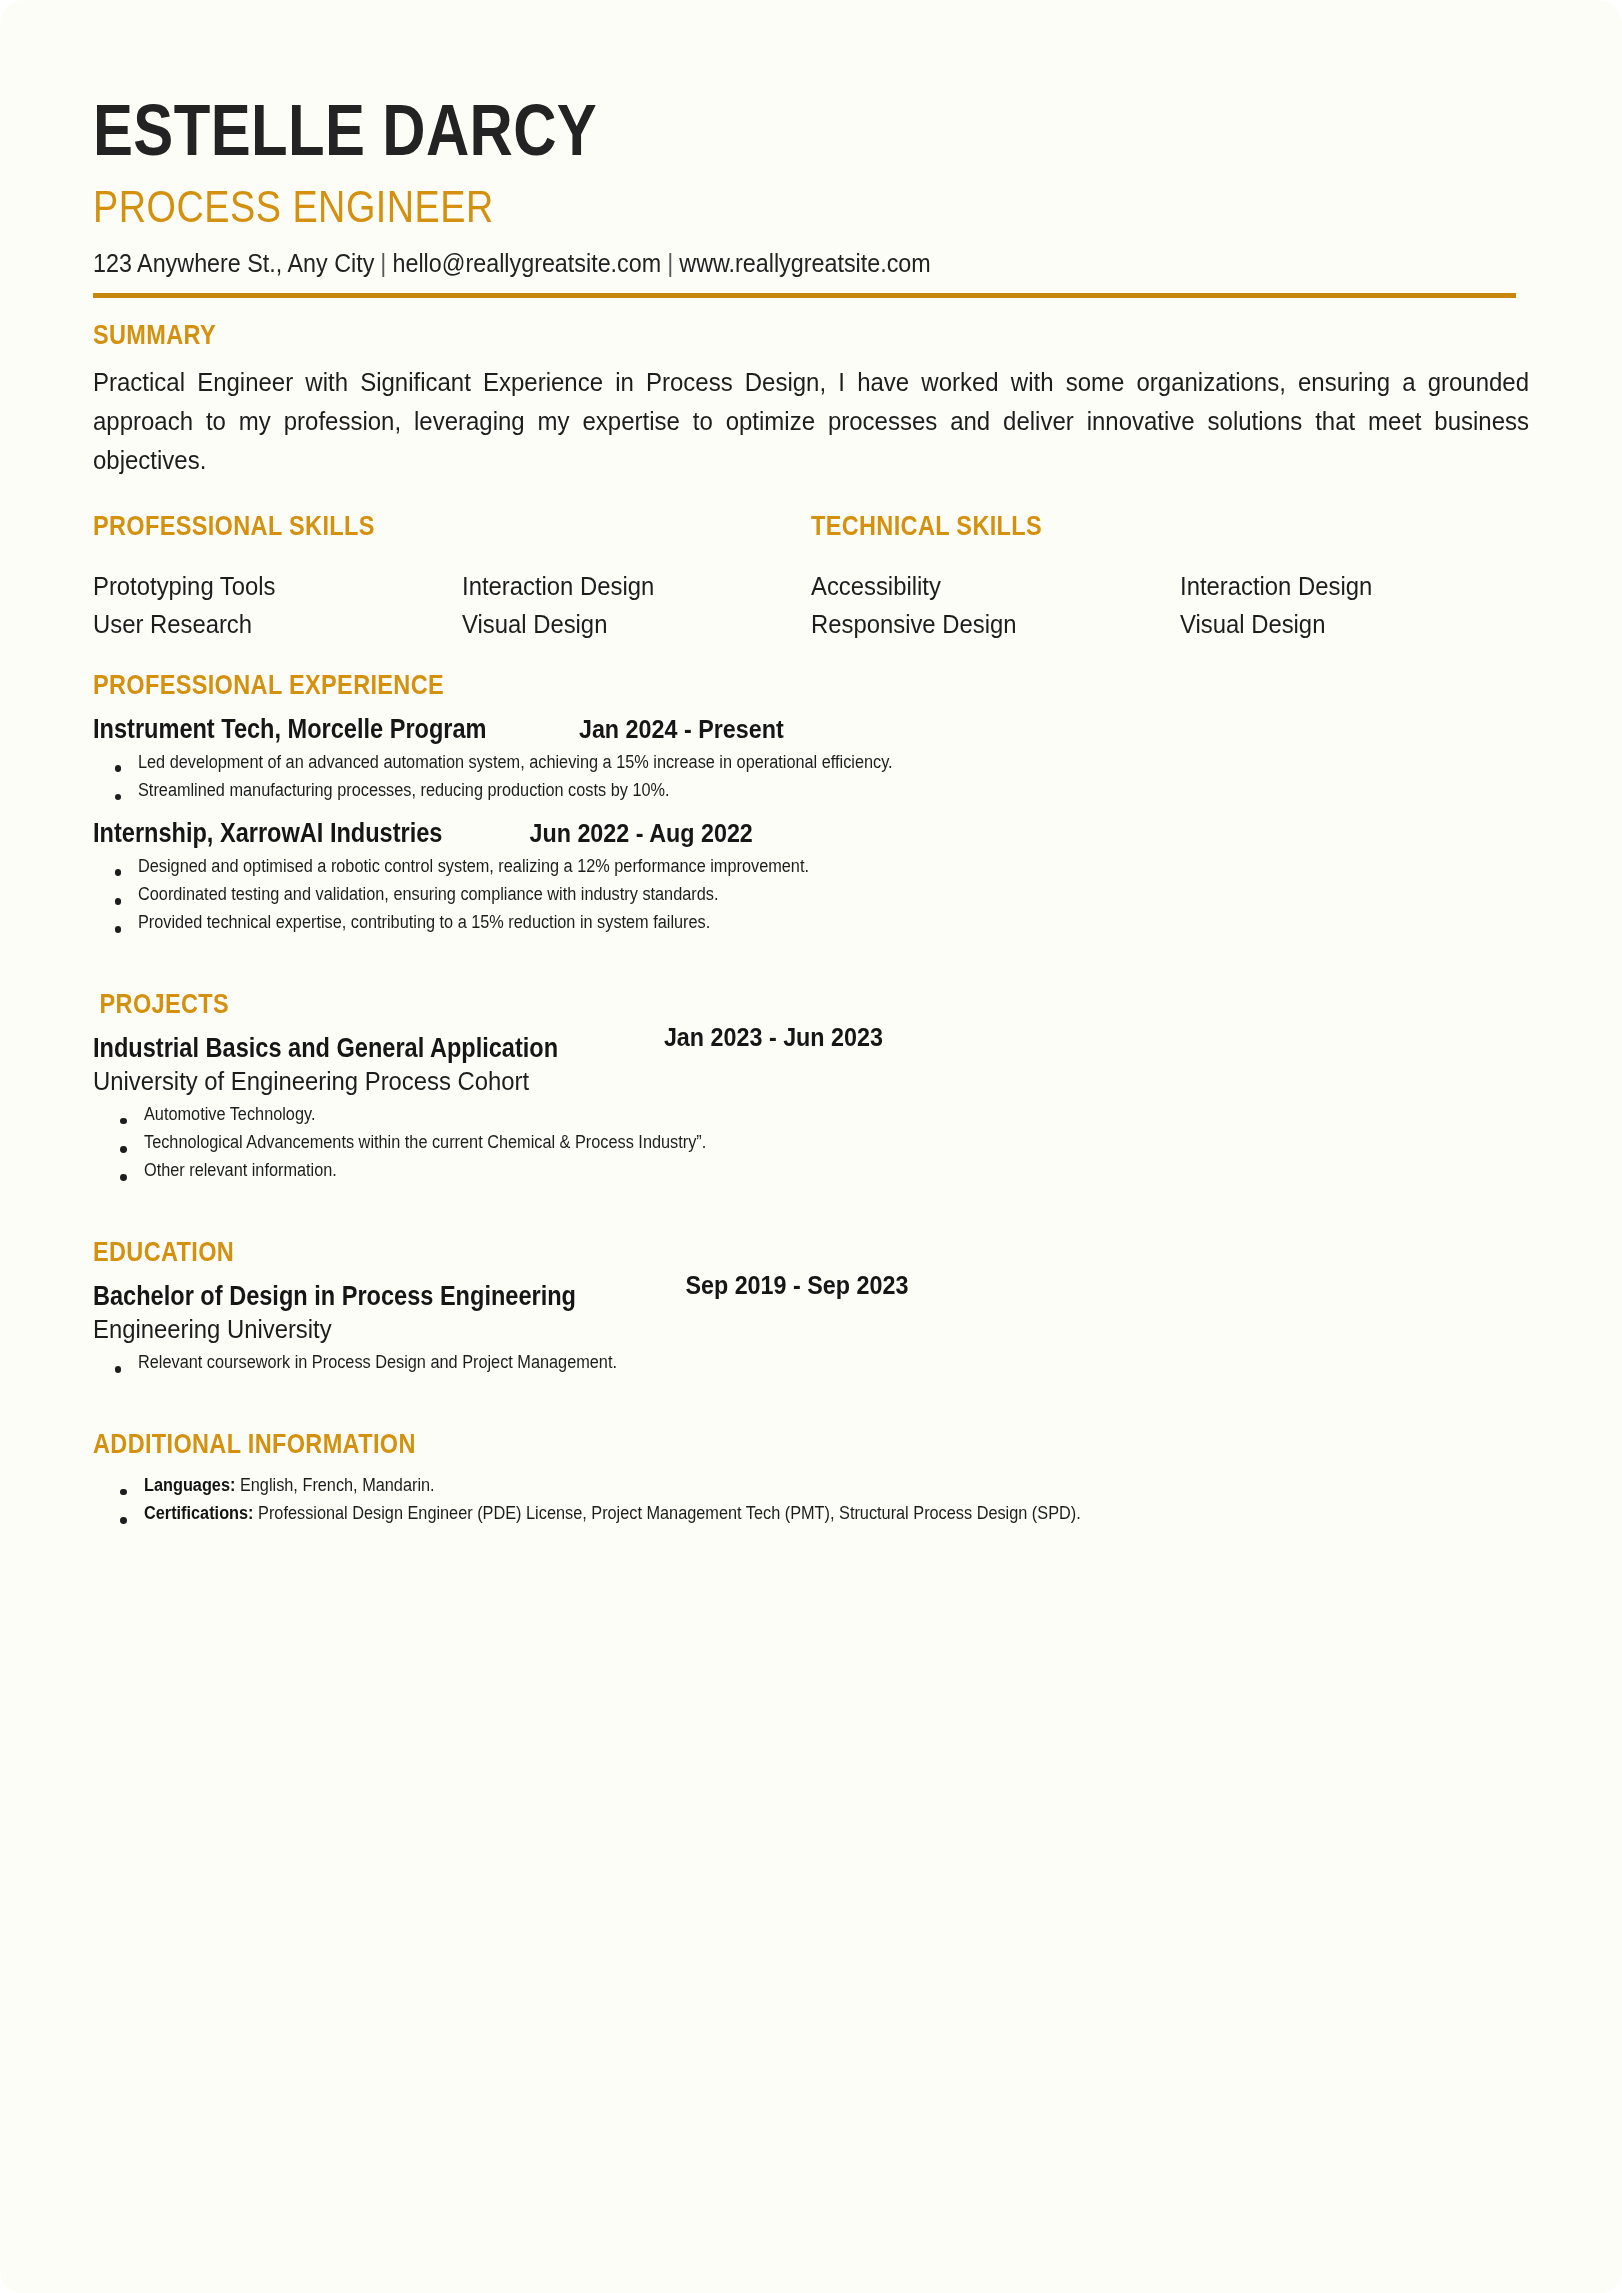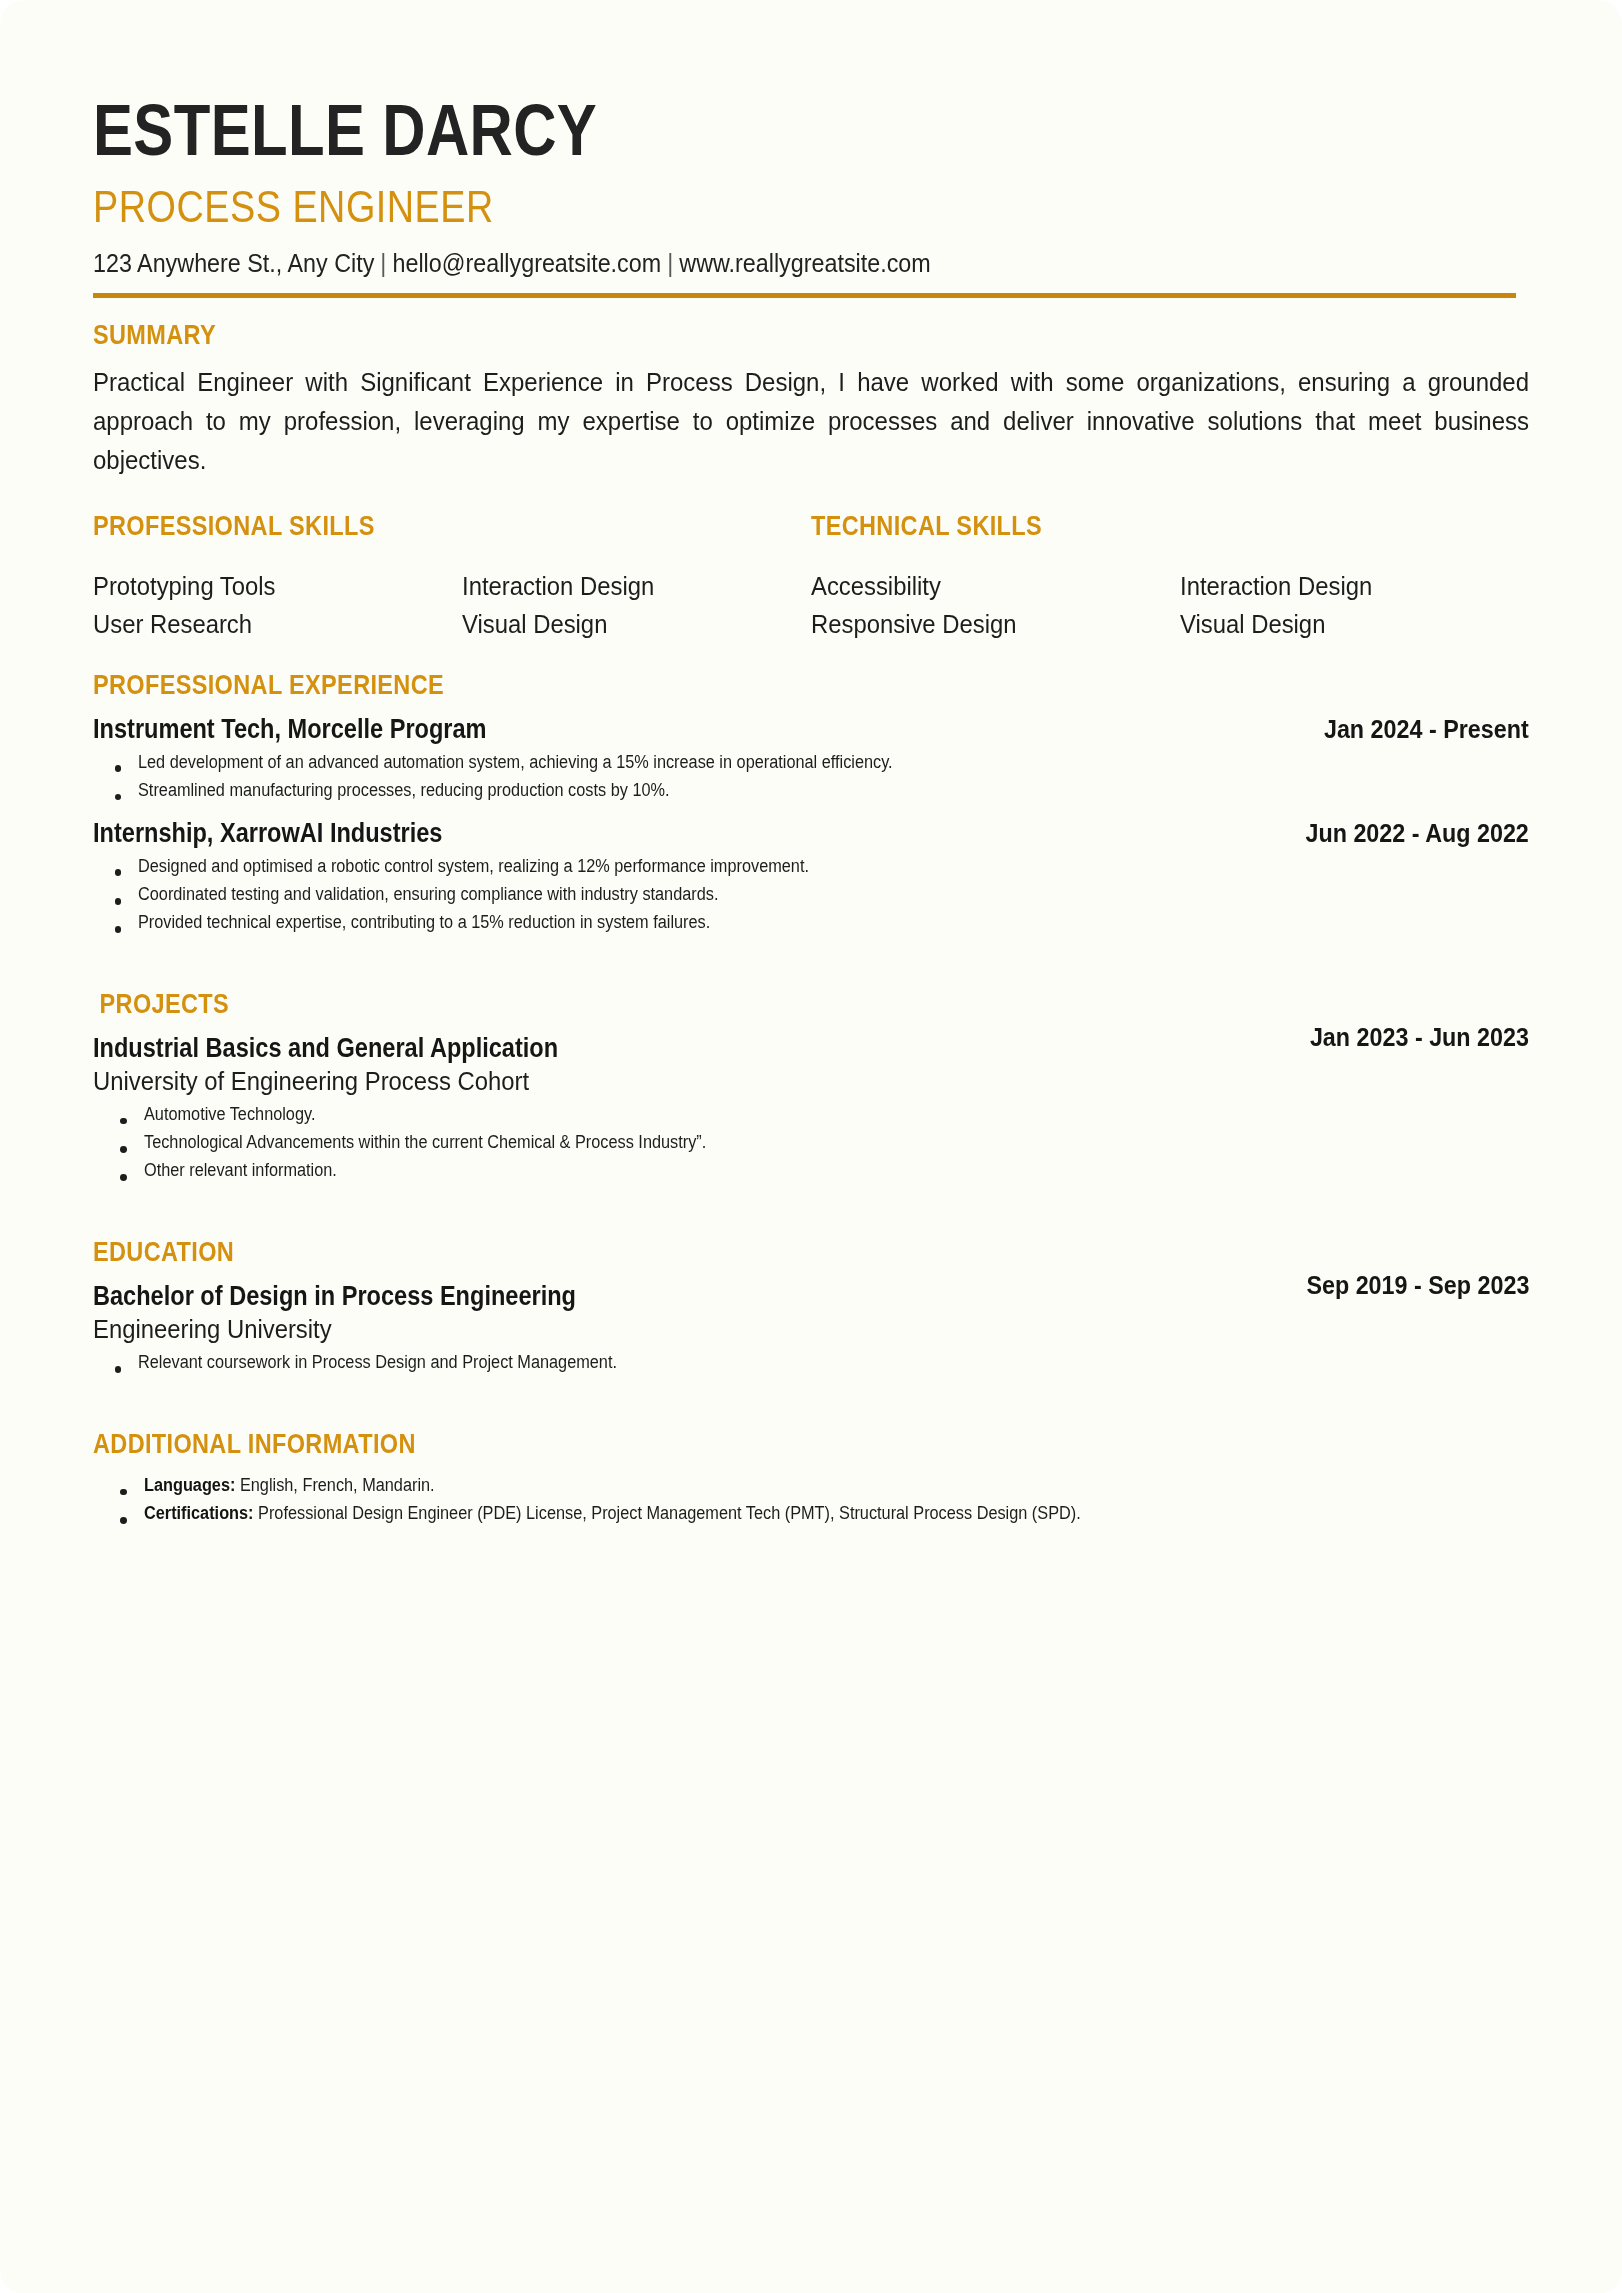"Instrument Tech, Morcelle Program" .entry-row { justify-content: space-between -> none }
